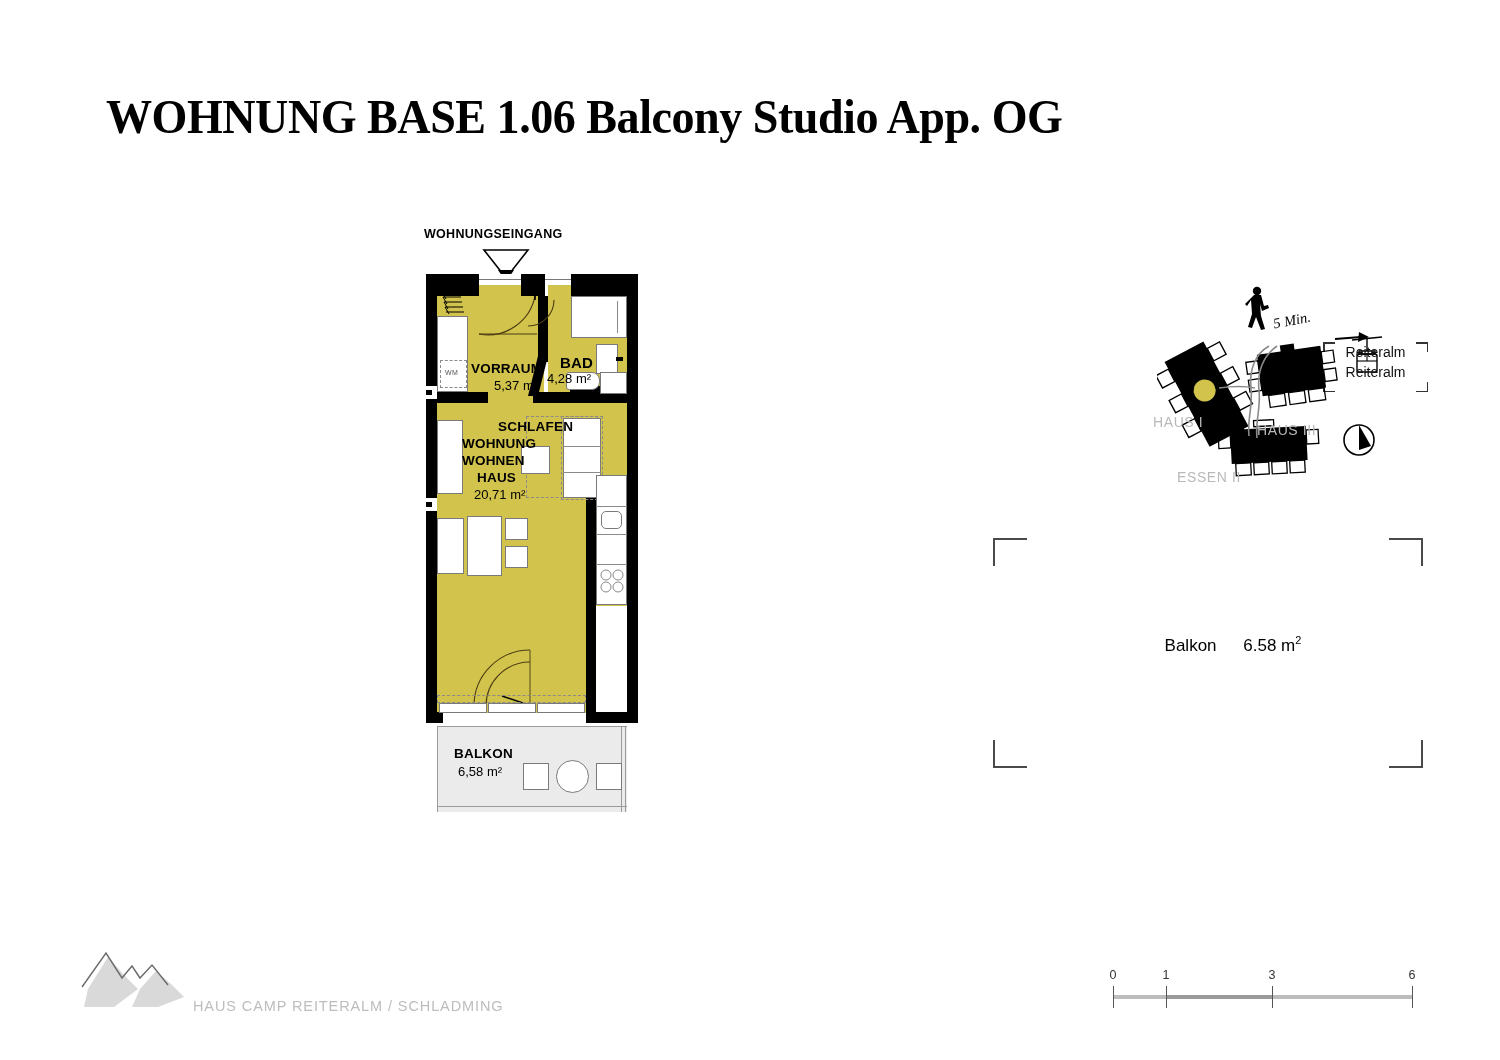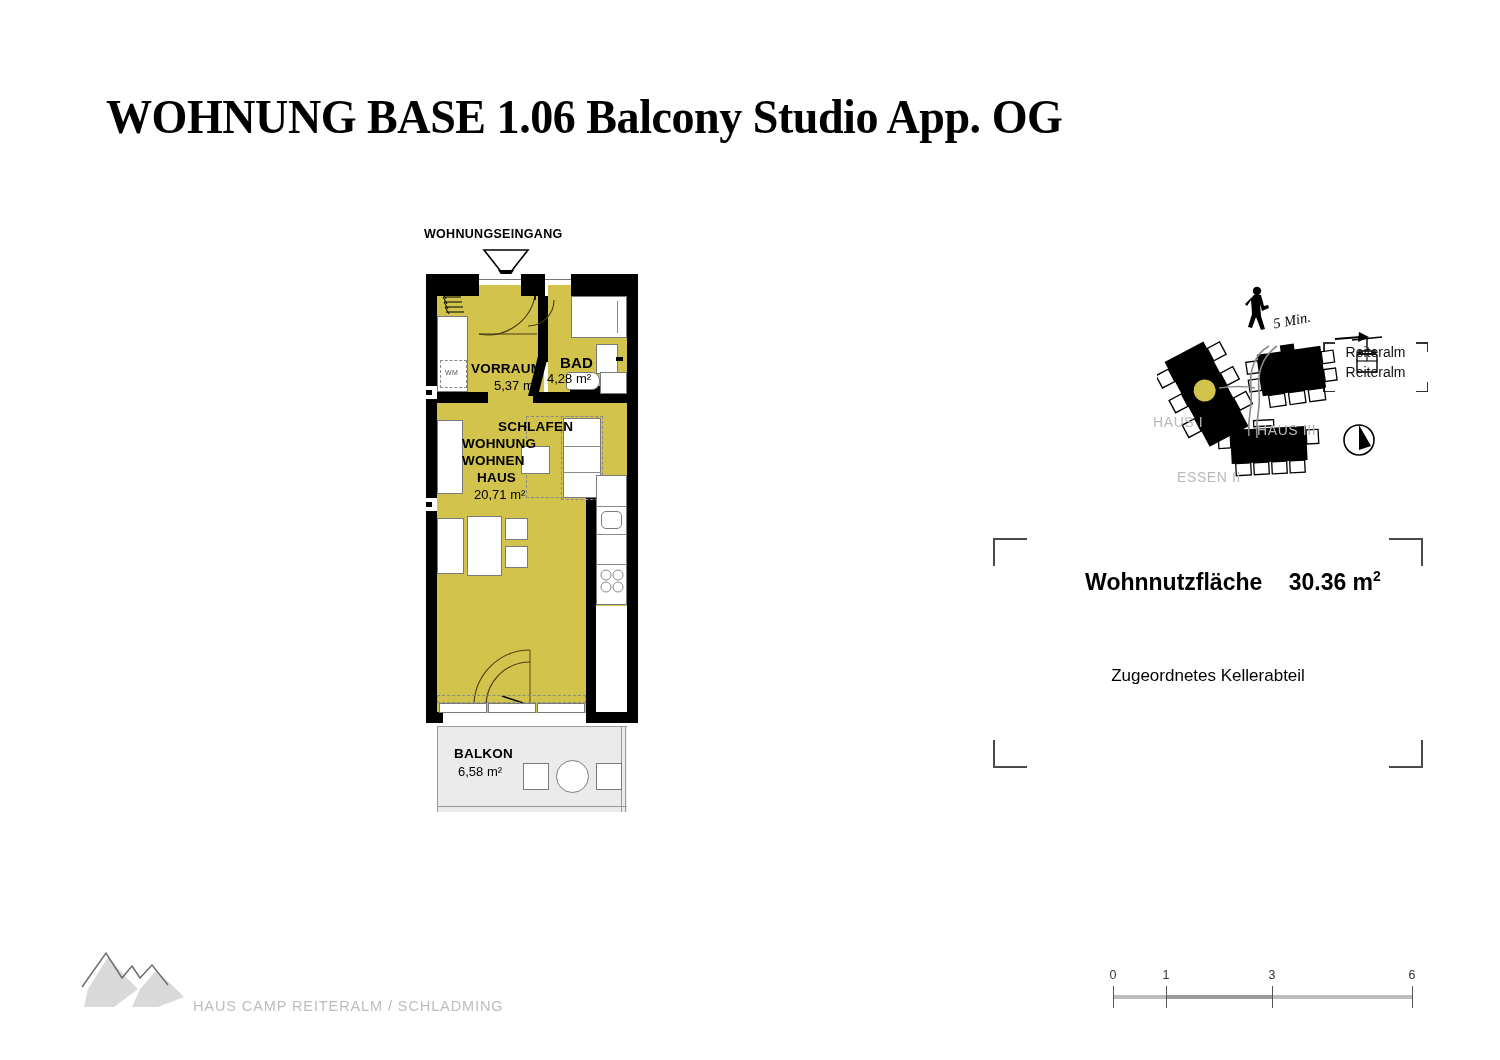"Wohnnutzfläche 30.36 m2" div { html: <div> <span>Wohnnutzfläche</span> <span></span><span>30.36 m</span><sup>2</sup> </div> -> none }
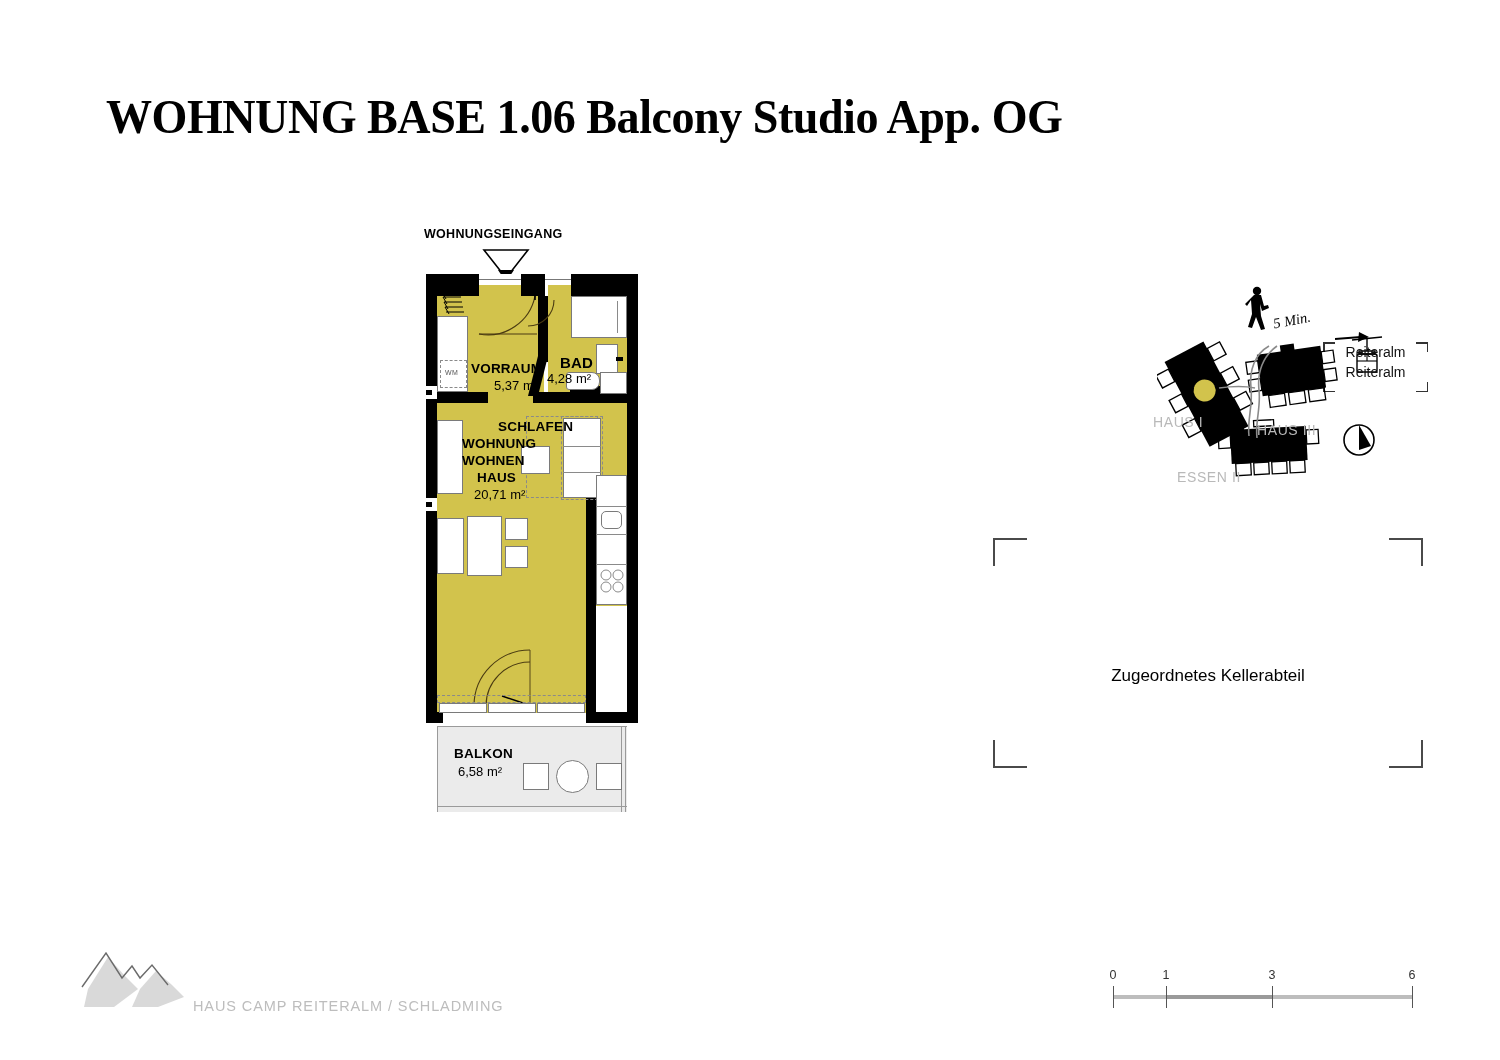"Balkon 6.58 m2" div { html: none -> <div> <span>Balkon</span> <span></span><span>6.58 m</span><sup>2</sup> </div> }
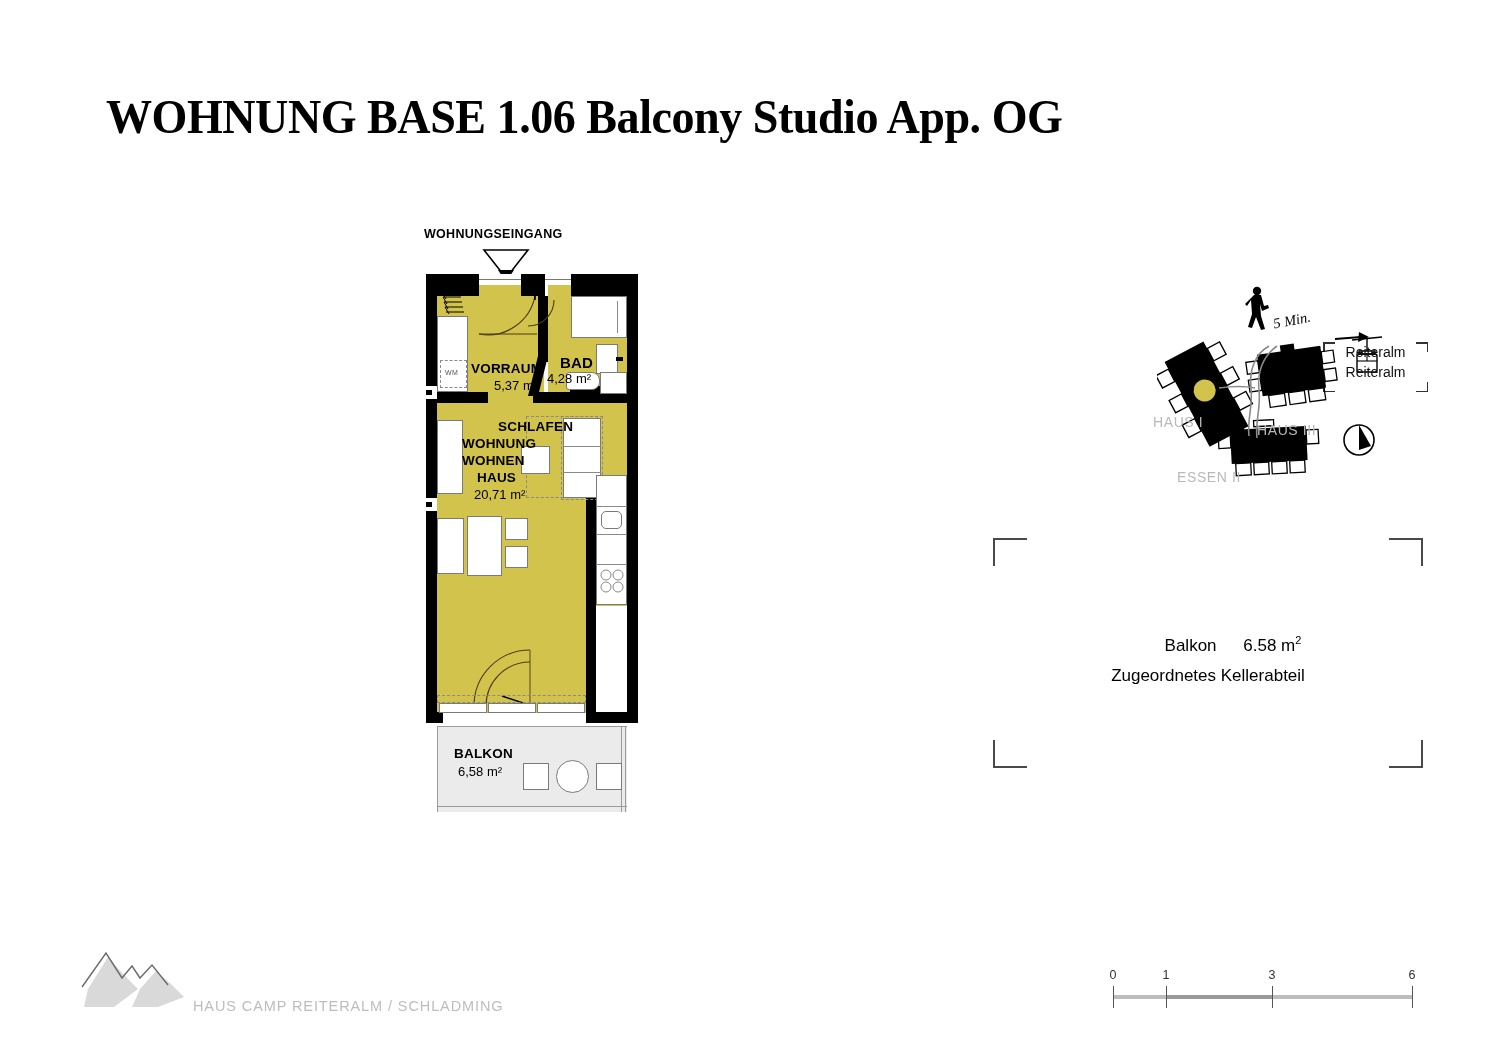"Zugeordnetes Kellerabteil" div { html: <div>Zugeordnetes Kellerabteil</div> -> none }
